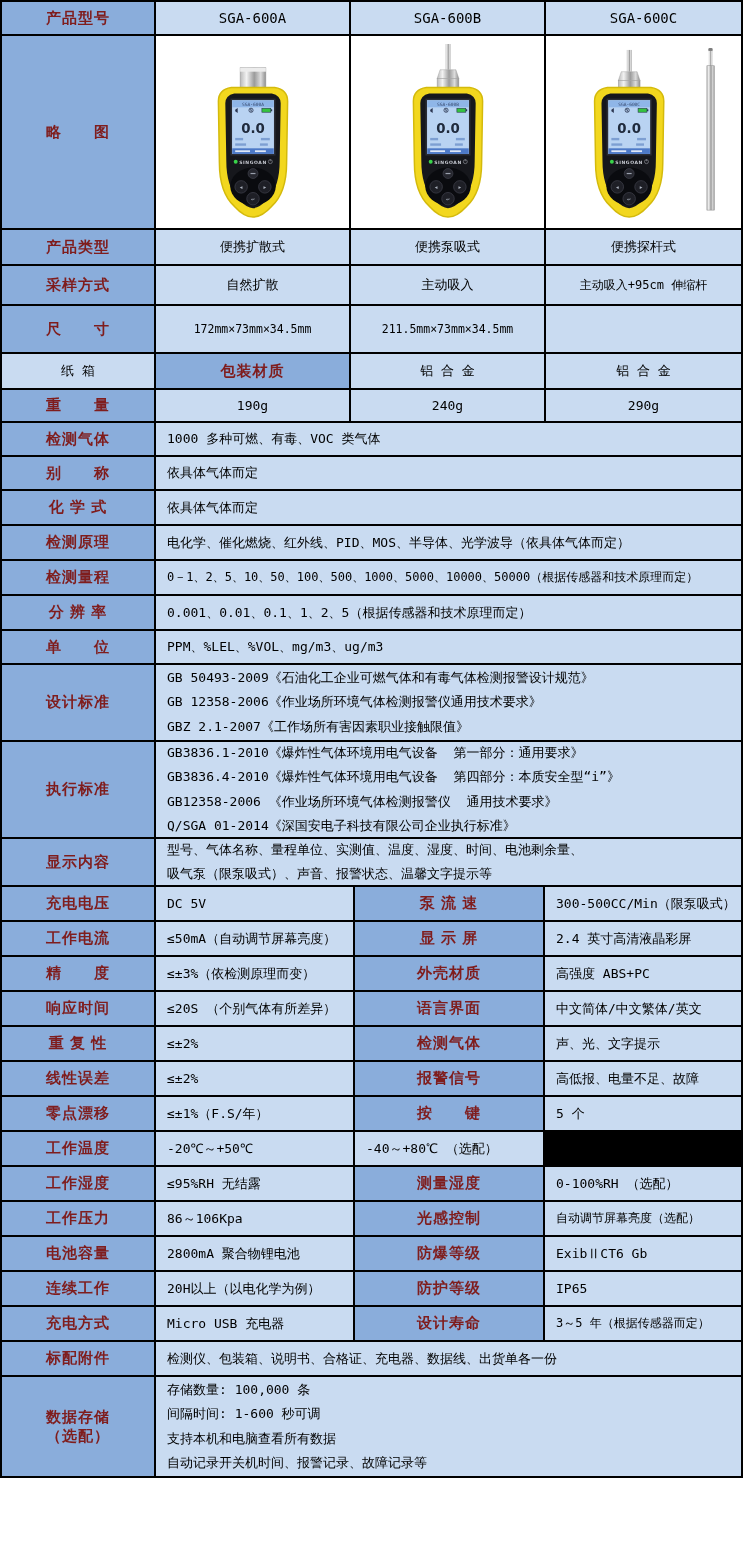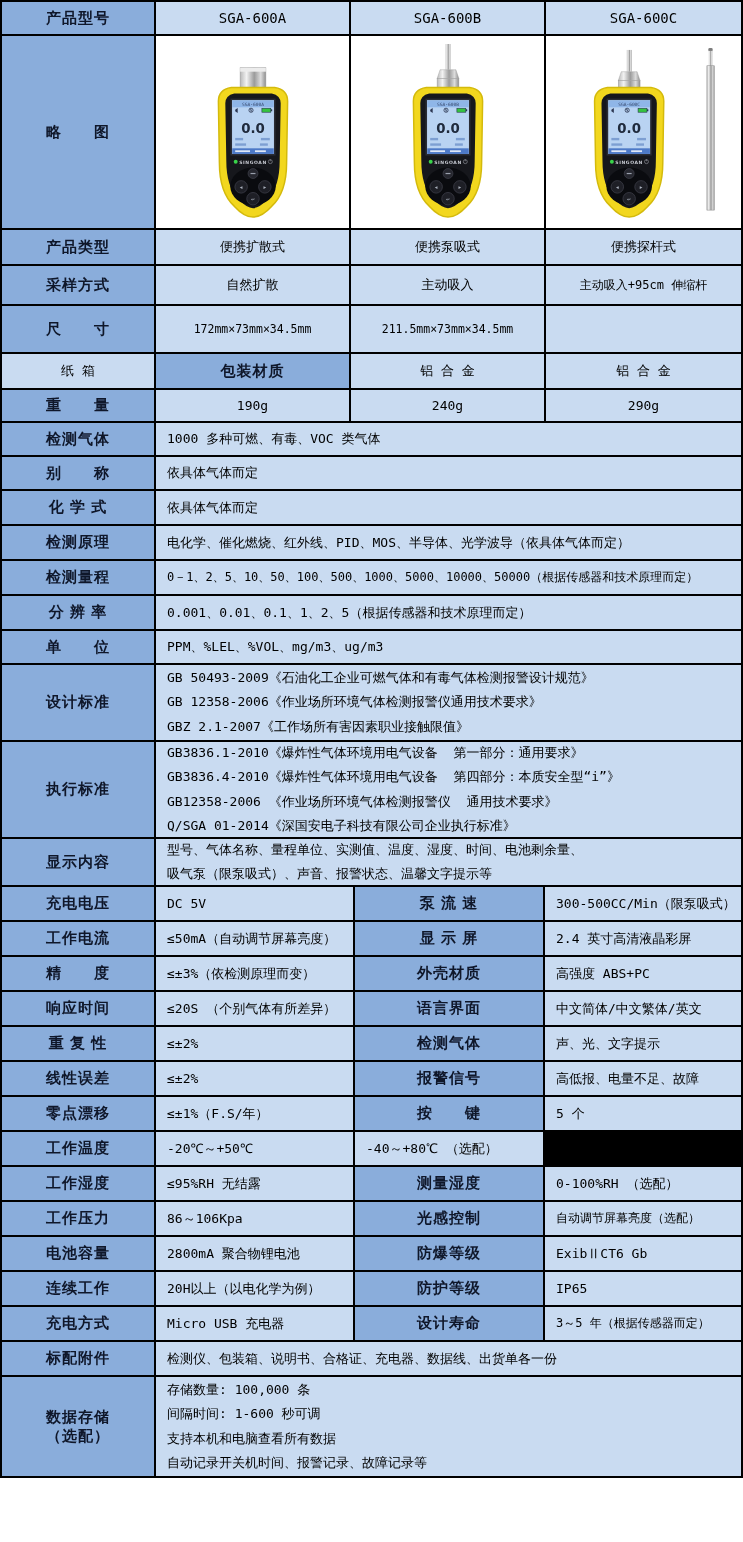"产品型号" .lbl { color: #0f172a -> #7f1d1d }
